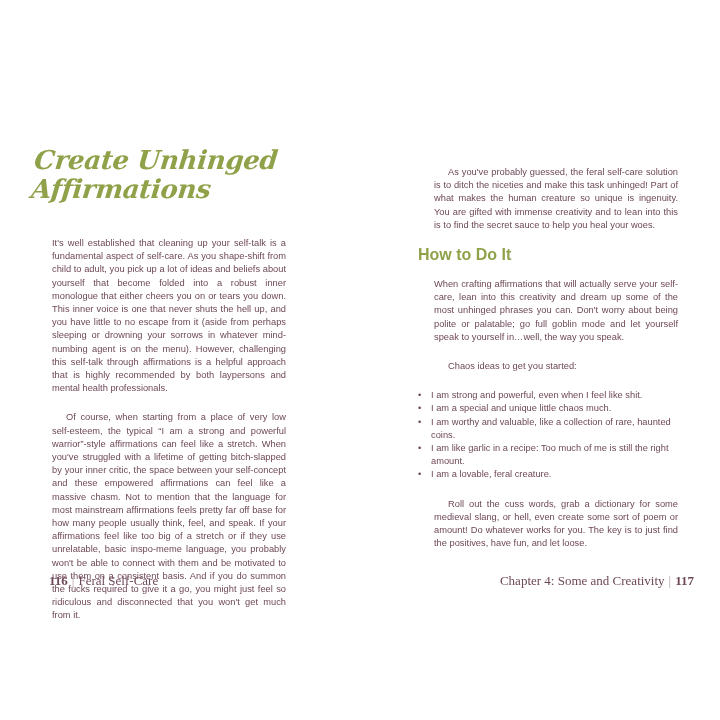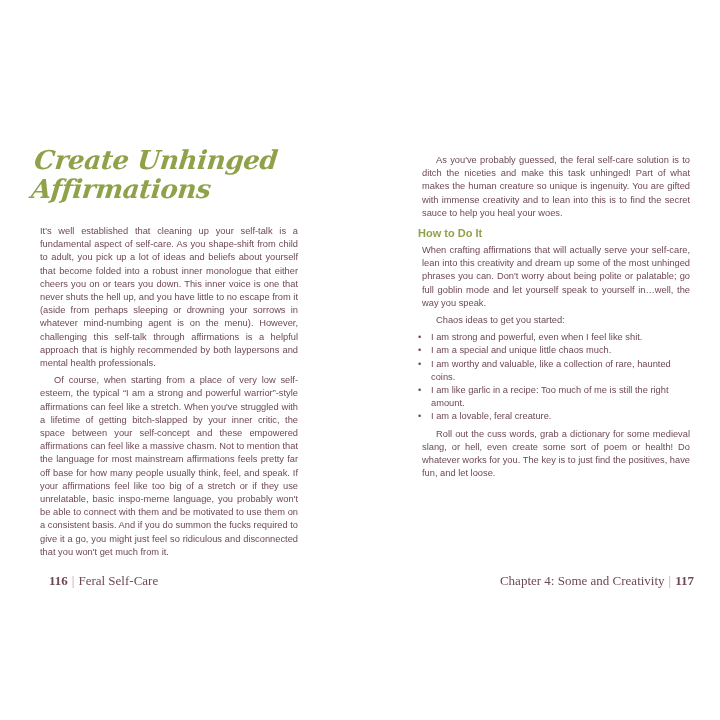"As you've probably guessed, the" p { margin: 4px -> 16px }
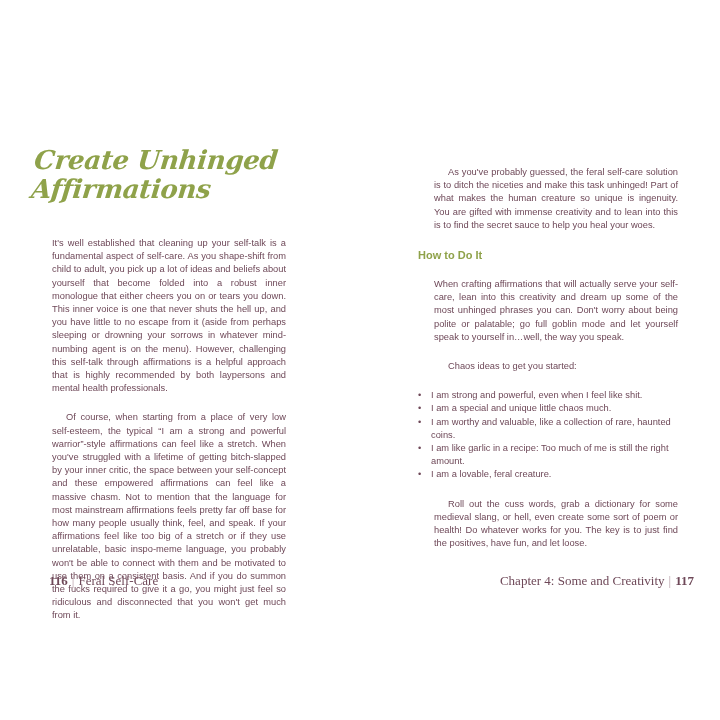"How to Do It" .subhead { font-size: 11px -> 16px }
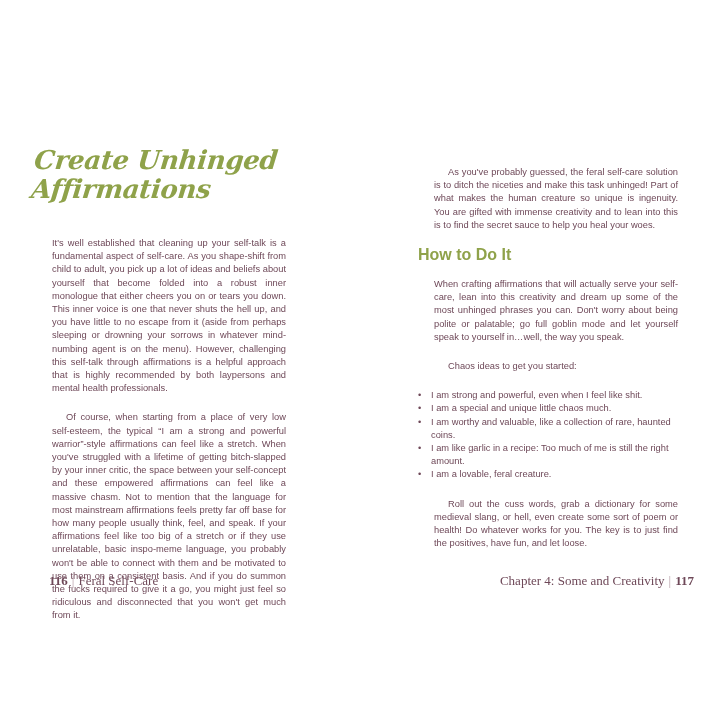"Roll out the cuss words," p.indent { text: health -> amount }
